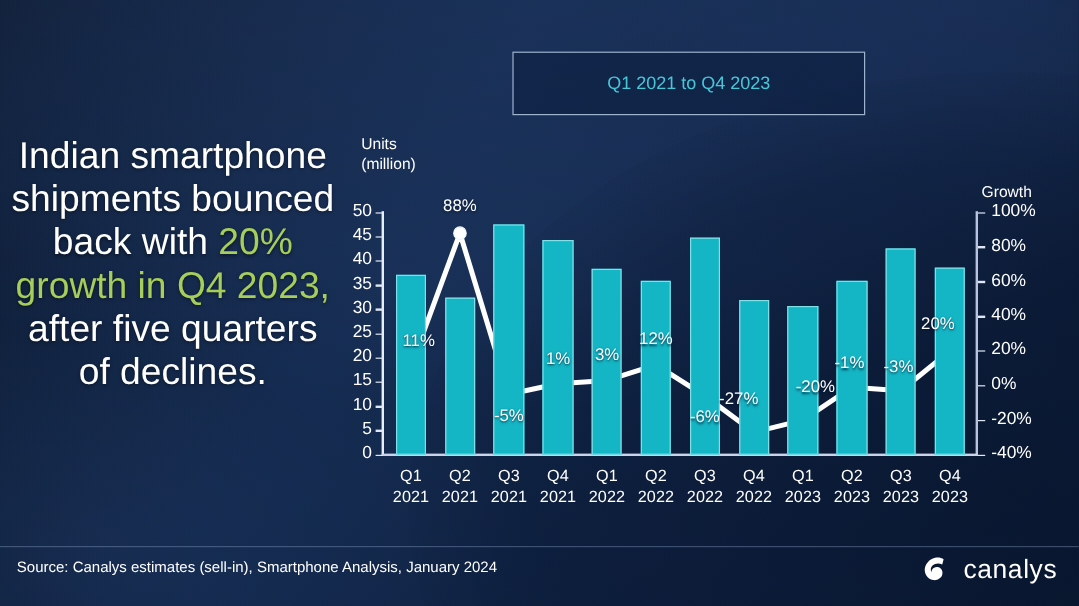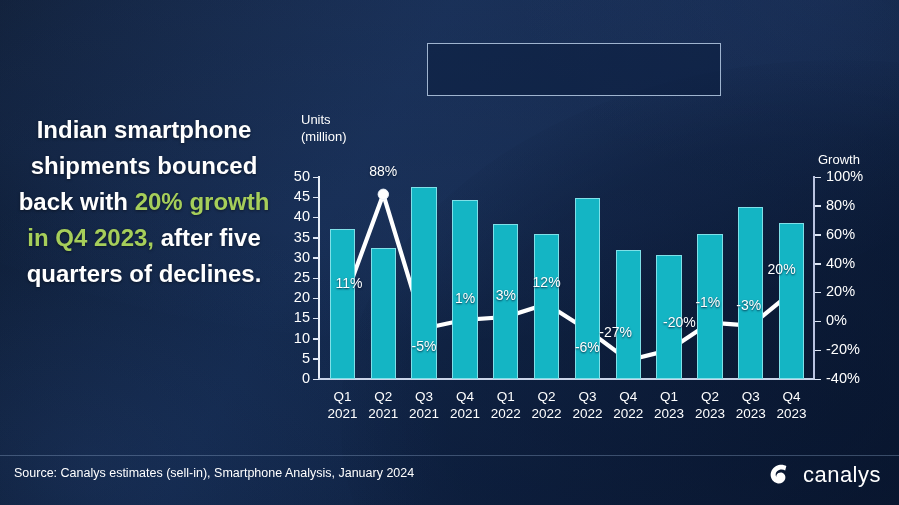"Q1 2021 to Q4 2023" div.t2 { html: none -> <div>Q1 2021 to Q4 2023</div> }
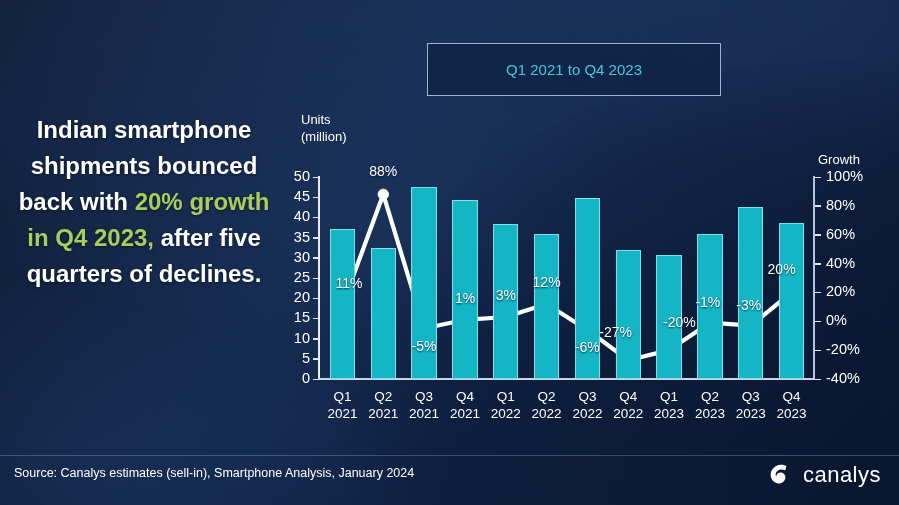"Indian smartphone shipments bounced back" .lead { font-size: 24px -> 31px; font-weight: 700 -> 400 }
